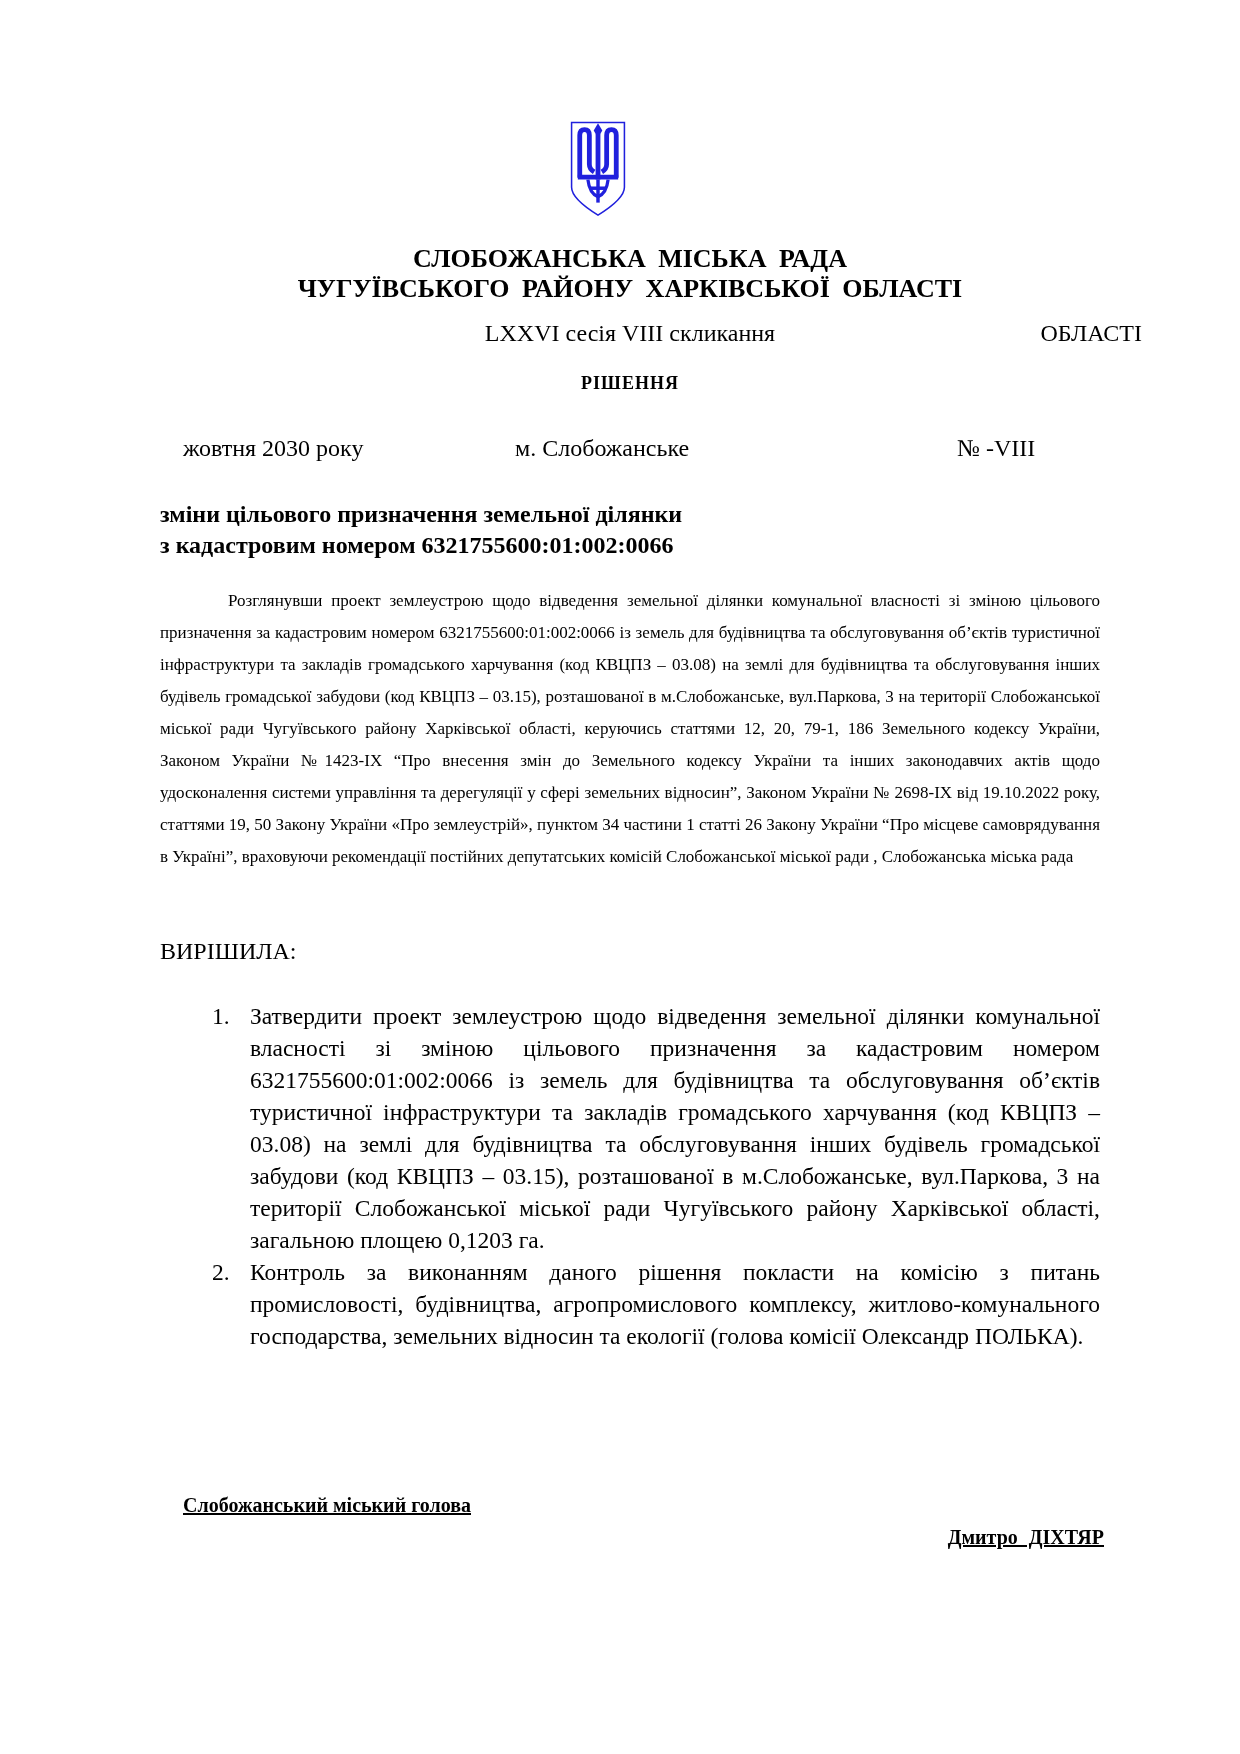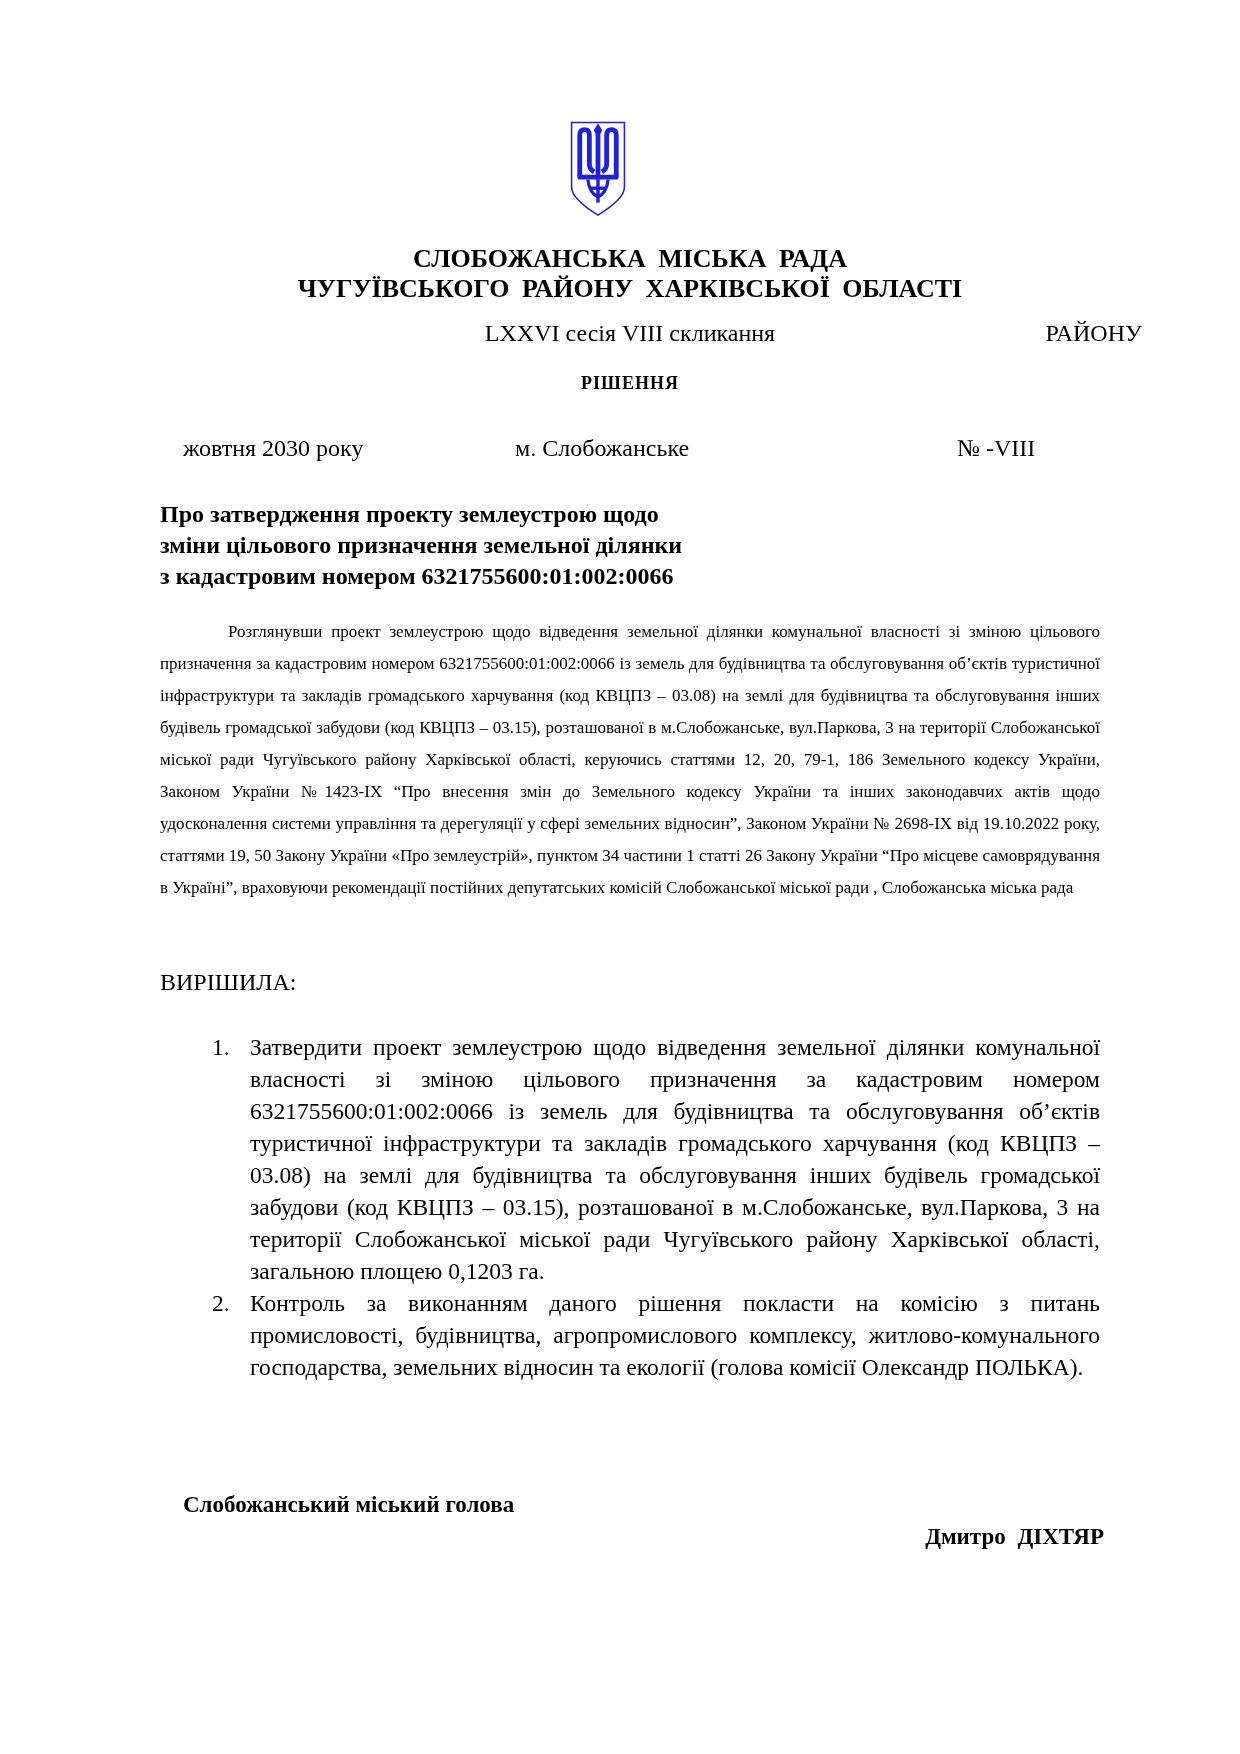"РАЙОНУ" span.project-badge { text: РАЙОНУ -> ОБЛАСТІ }
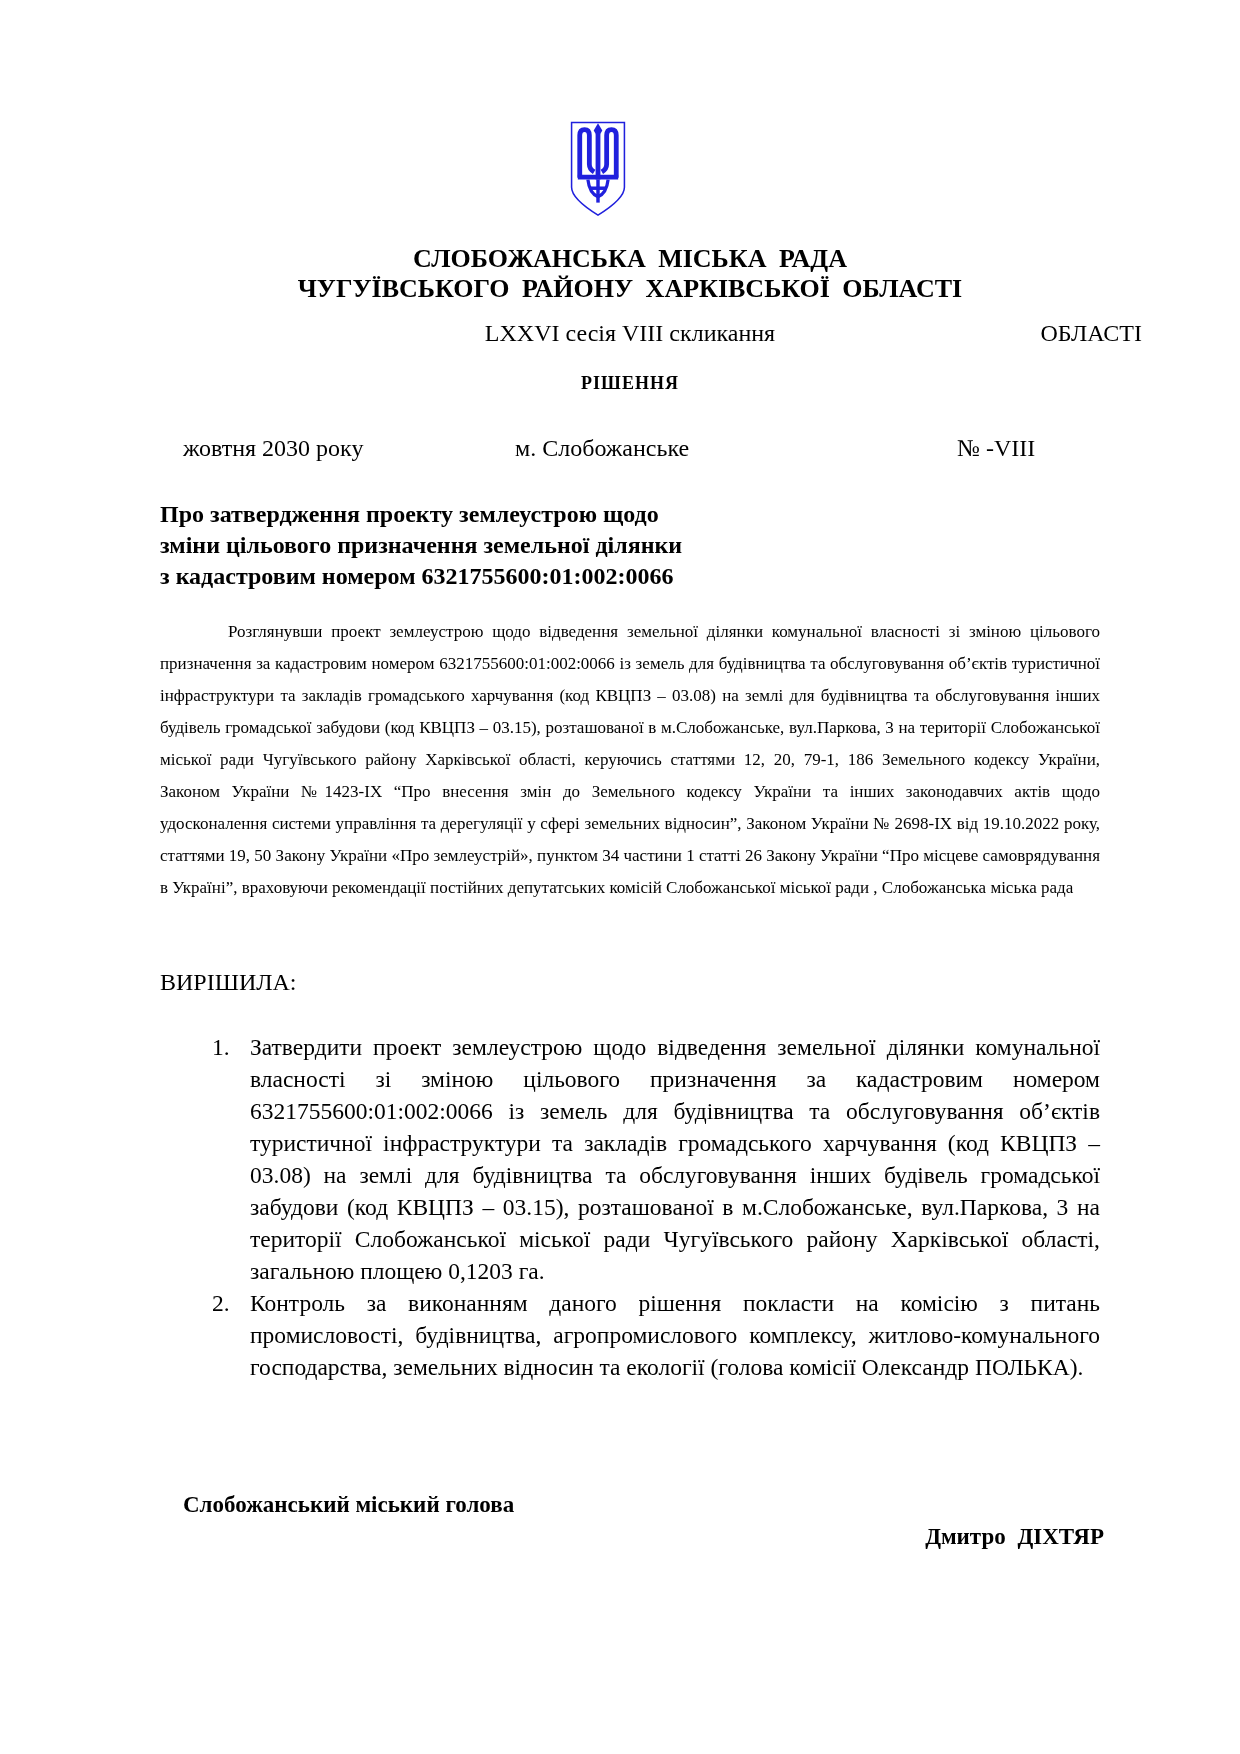"Про затвердження проекту землеустрою" div { html: <div>Про затвердження проекту землеустрою щодо</div> -> none }
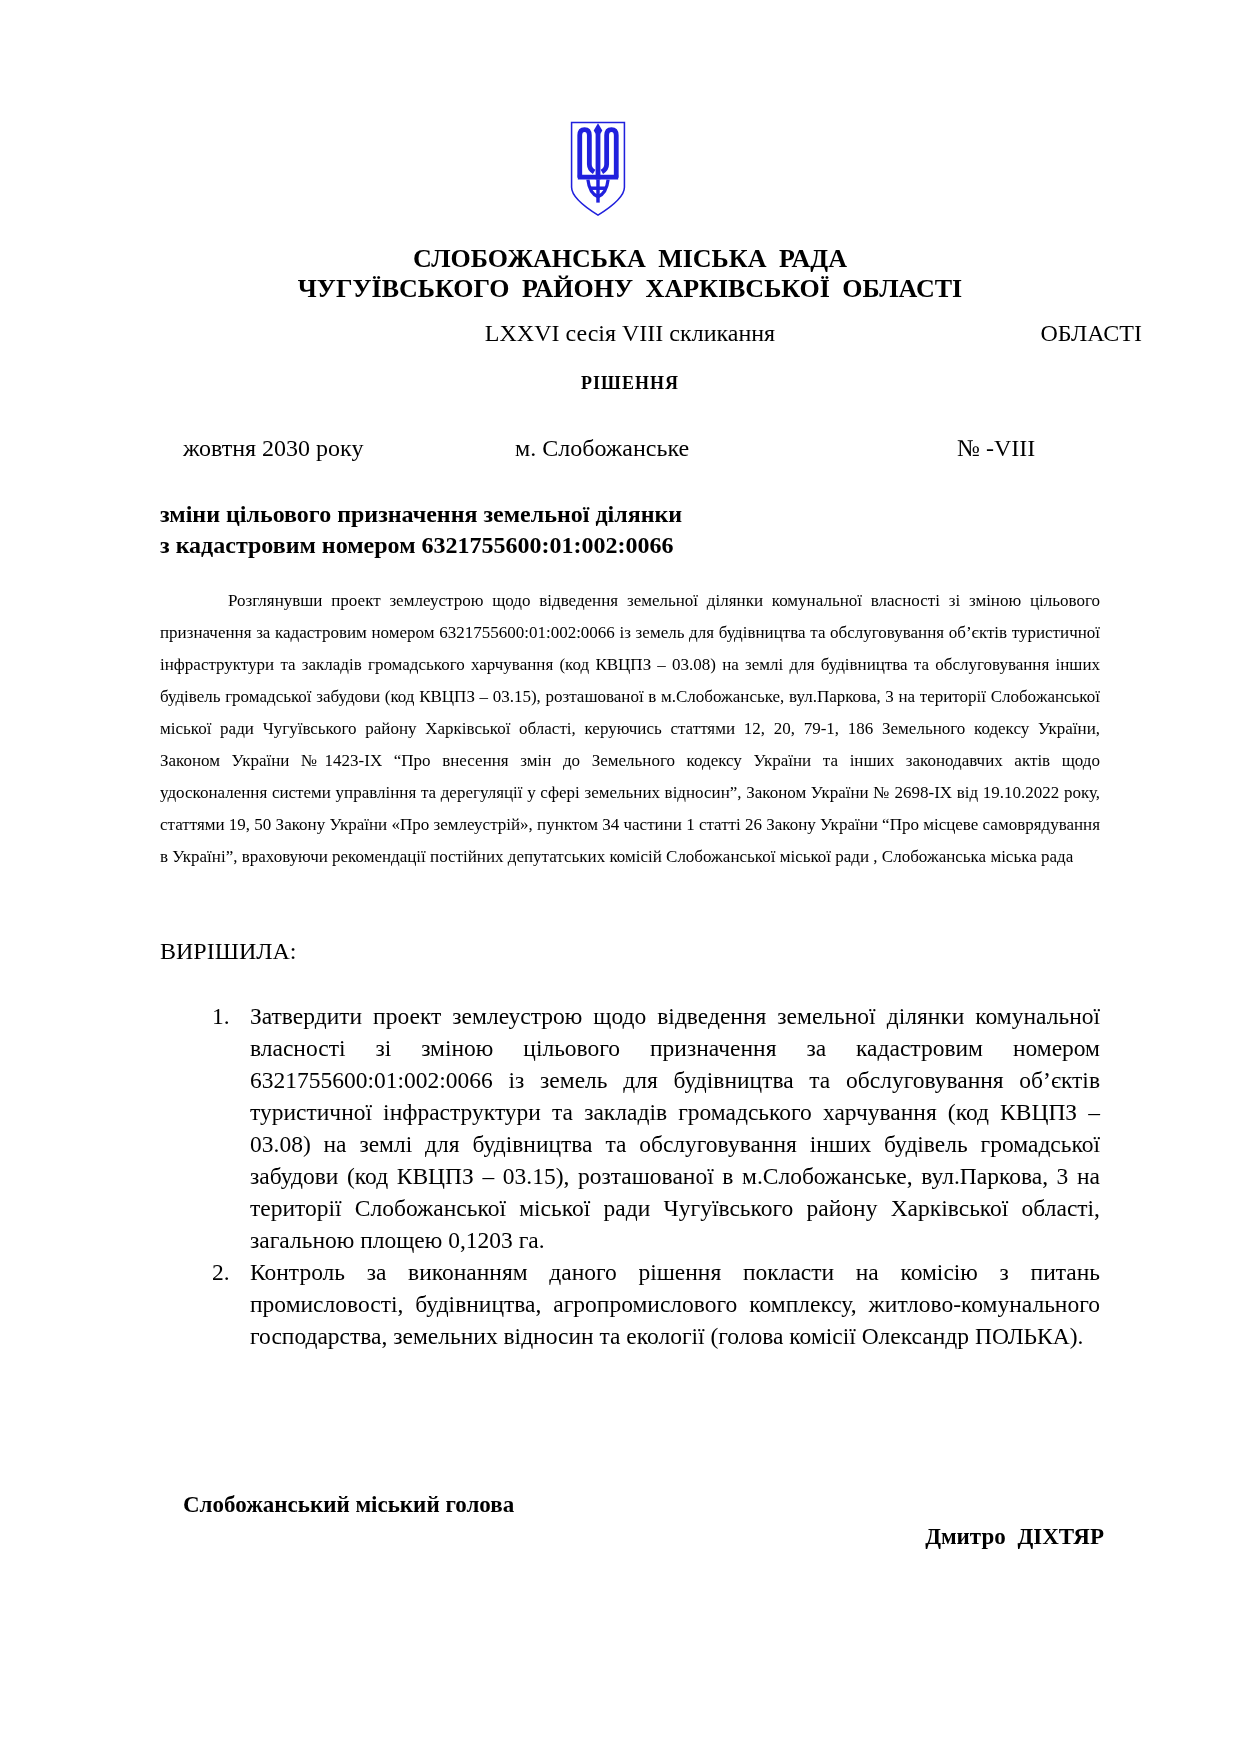"Слобожанський міський голова" .footer-row { font-size: 23px -> 20px; text-decoration: none -> underline }
